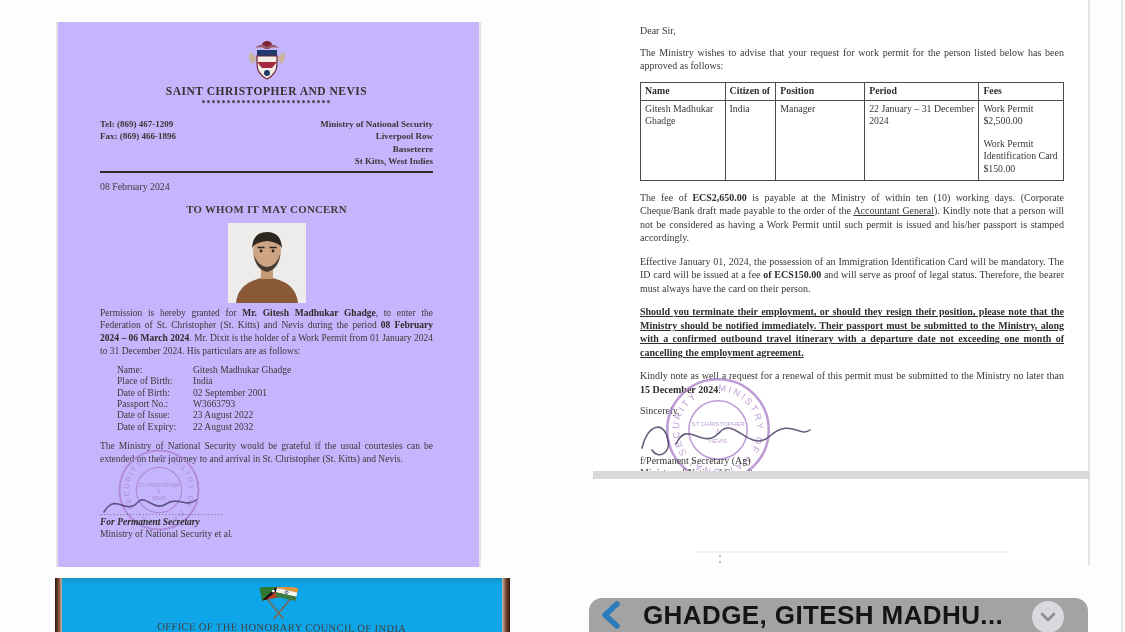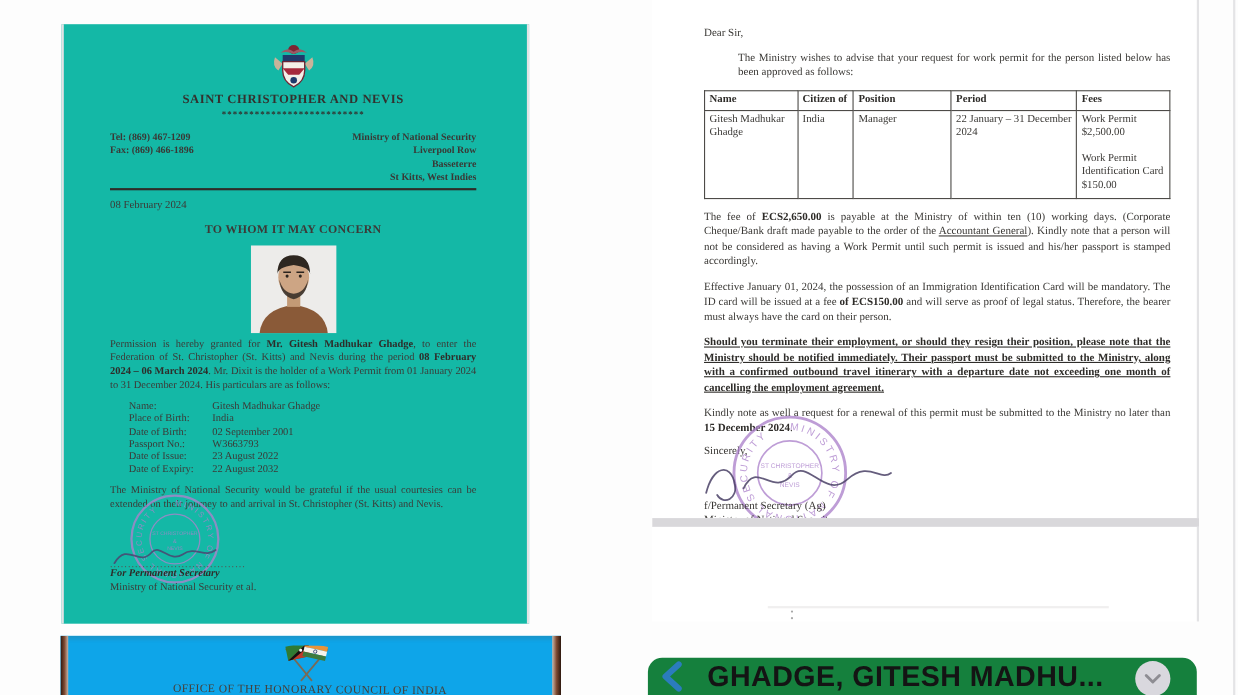"The Ministry wishes to advise" .rt-intro { margin-left: 31px -> none }
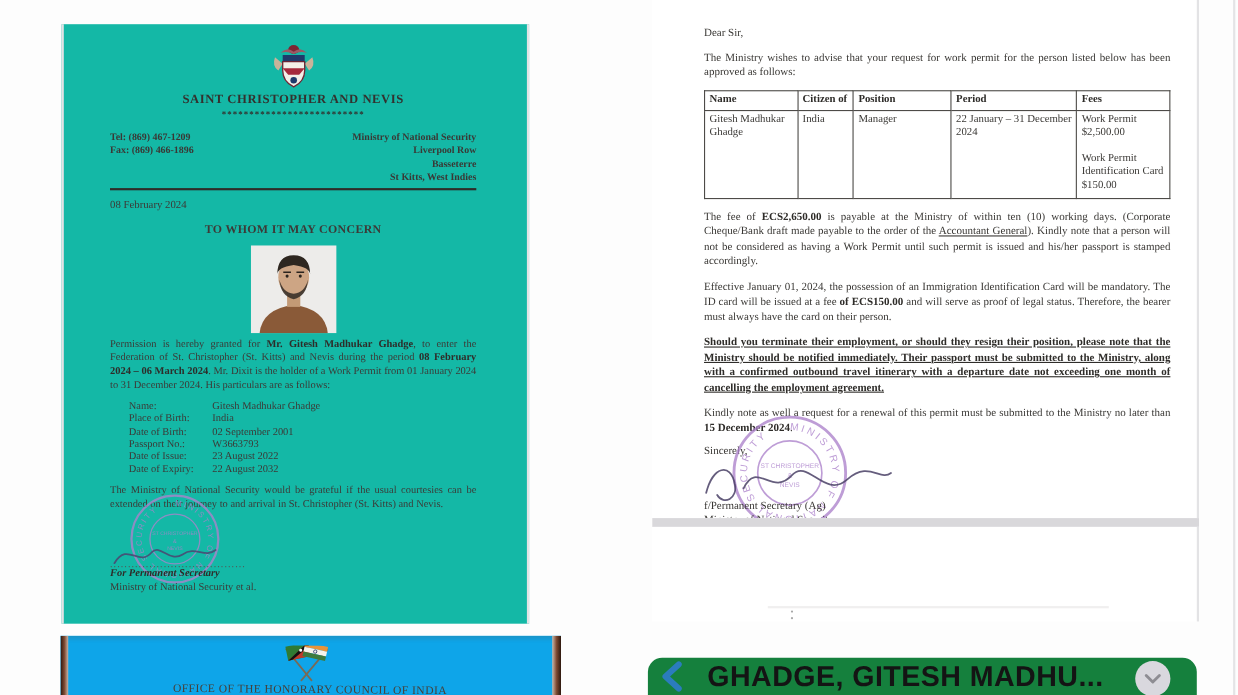"SAINT CHRISTOPHER AND NEVIS" .doc-left { background: #14b8a6 -> #c4b5fd }
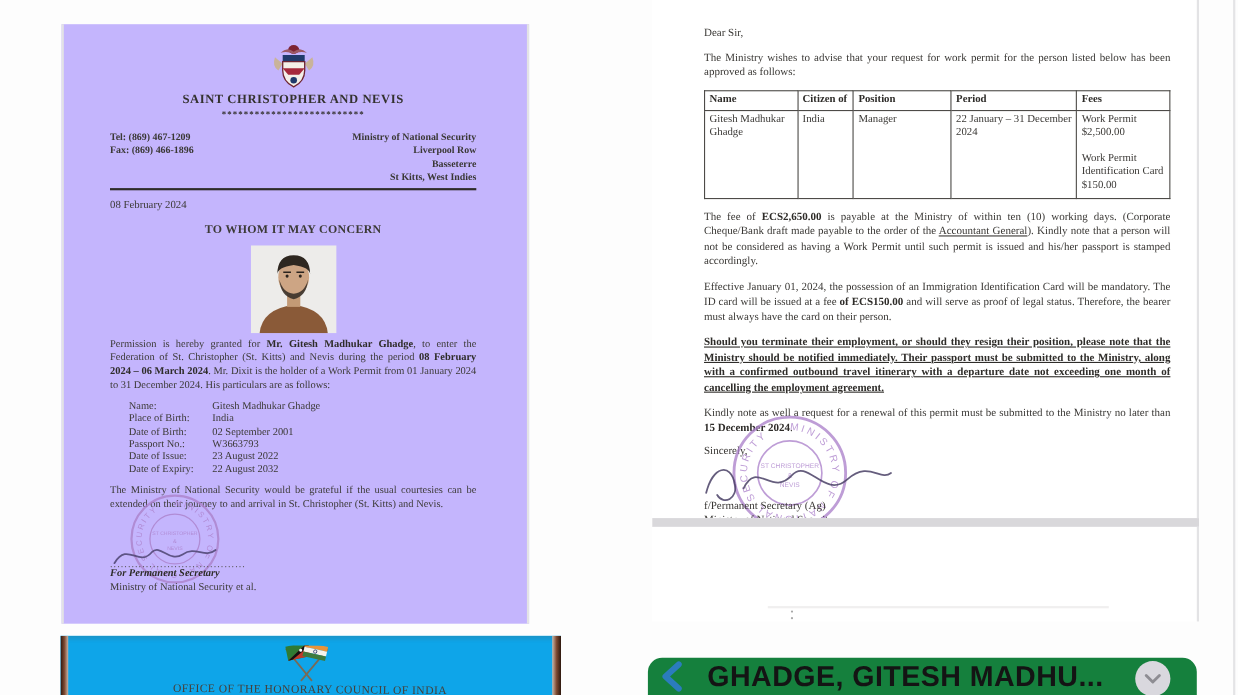"GHADGE, GITESH MADHU..." .nav-bar { background: #15803d -> #a3a3a3 }
